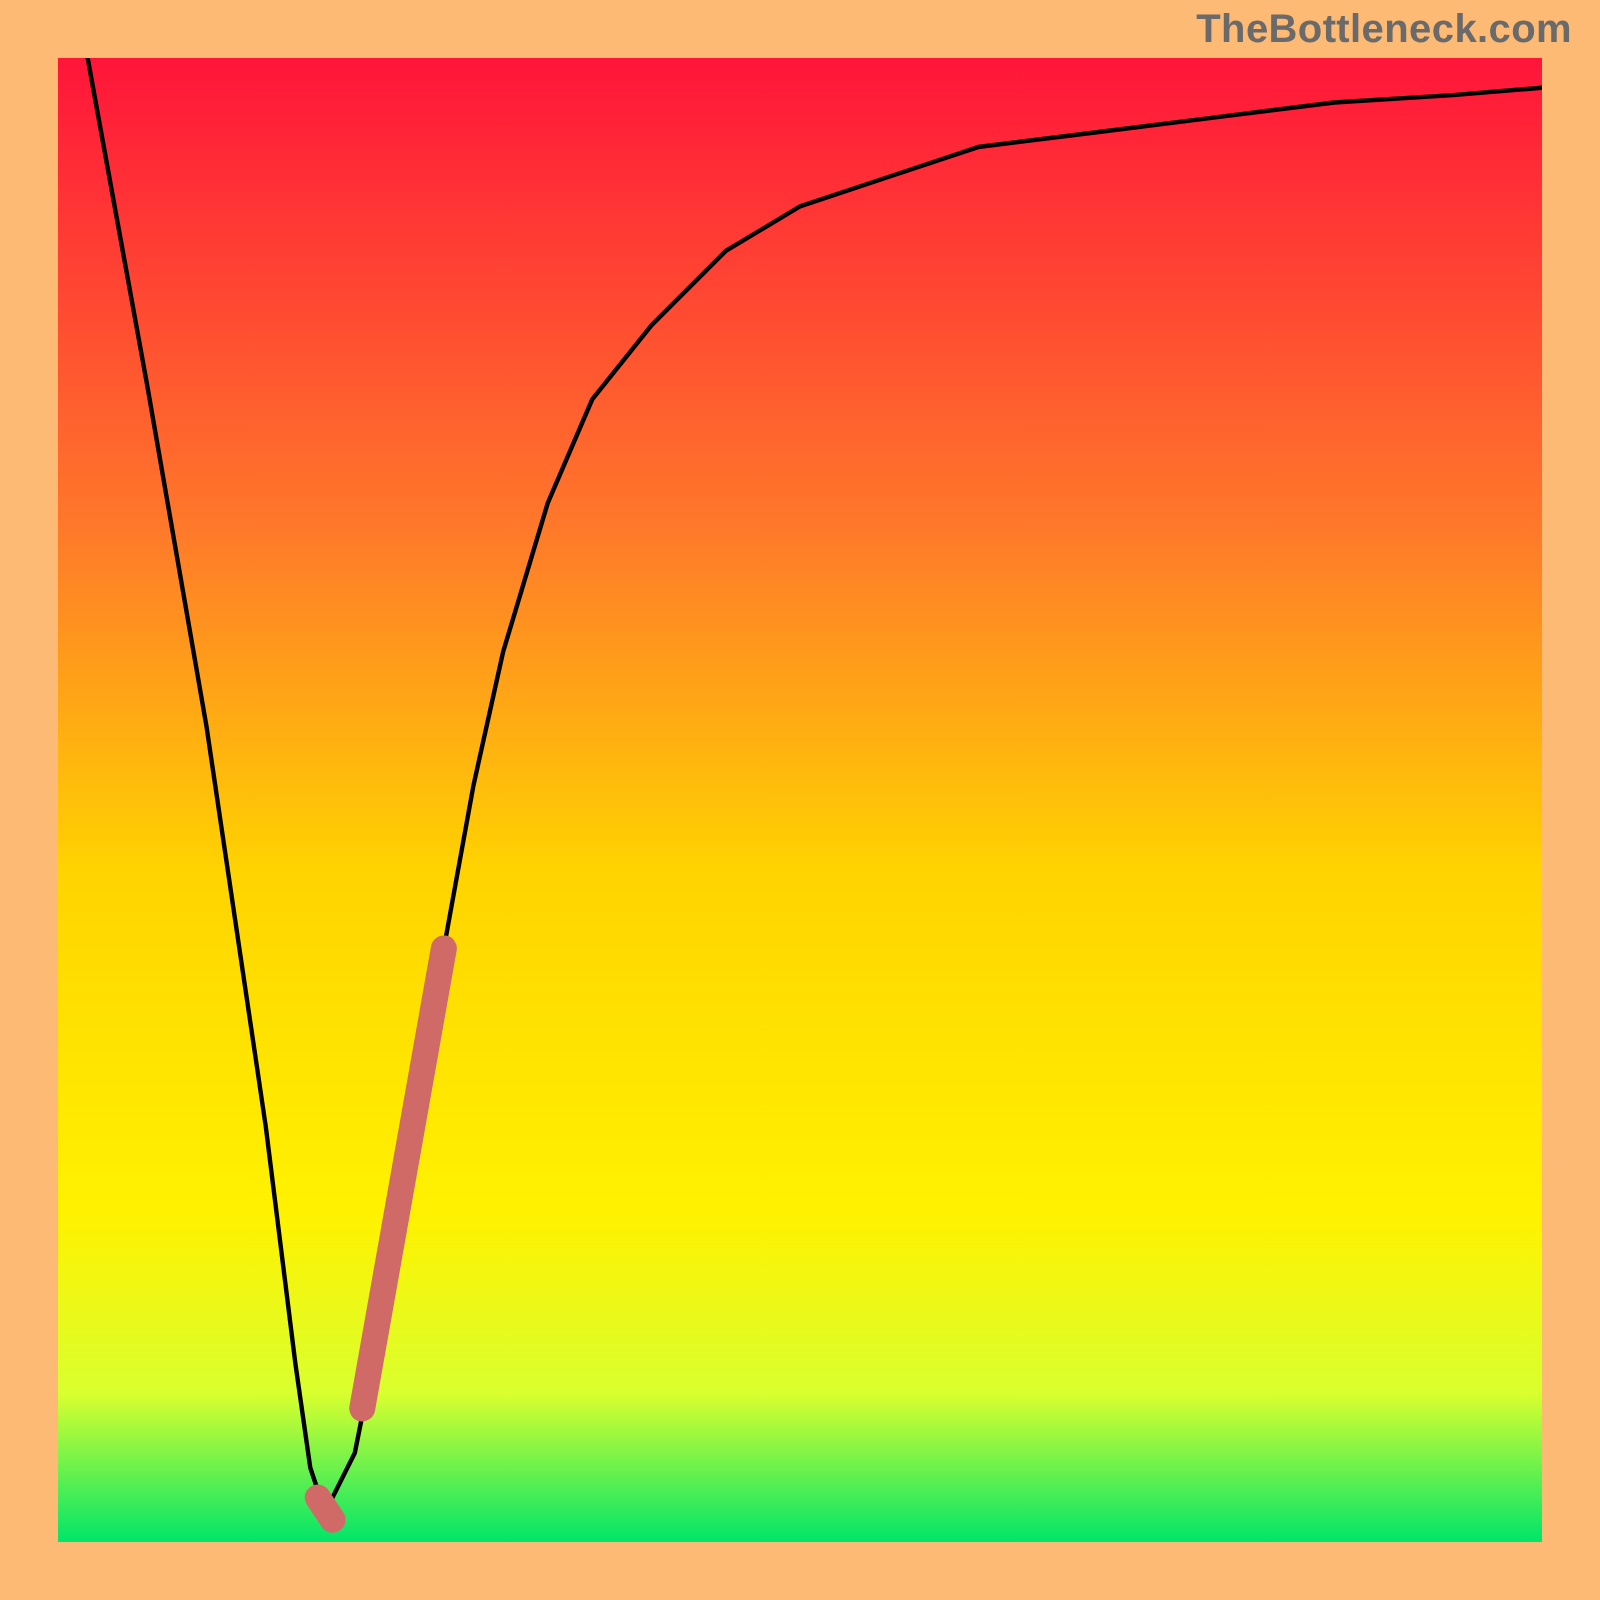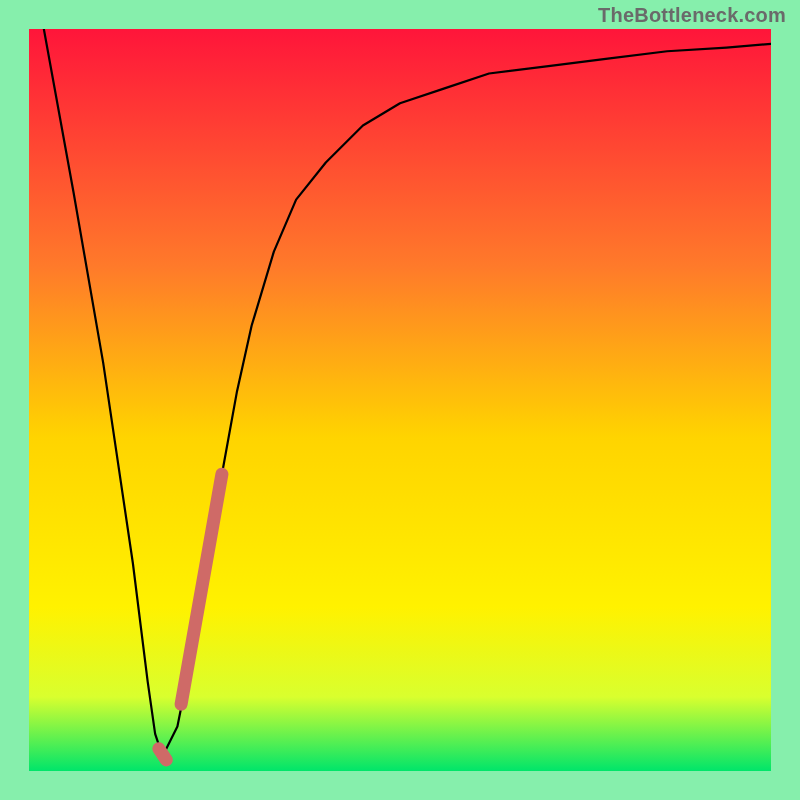"TheBottleneck.com" .frame { background: #86efac -> #fdba74 }
